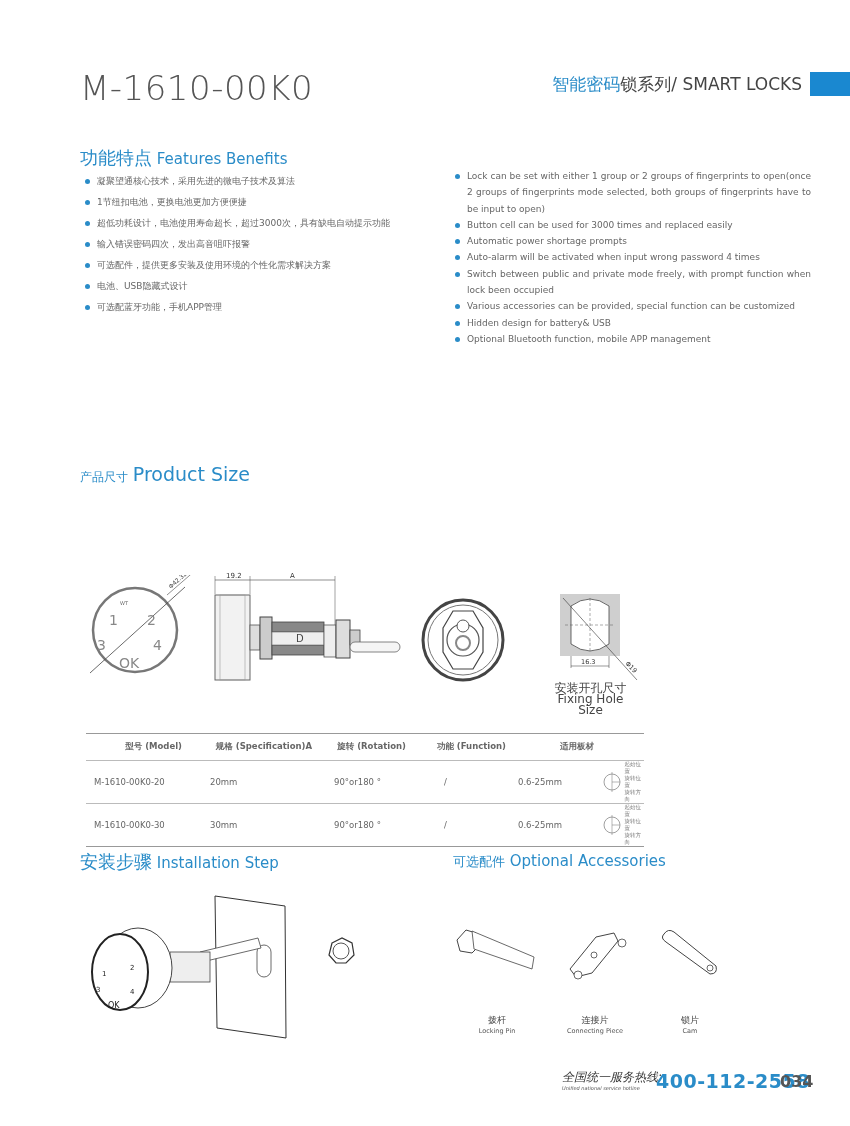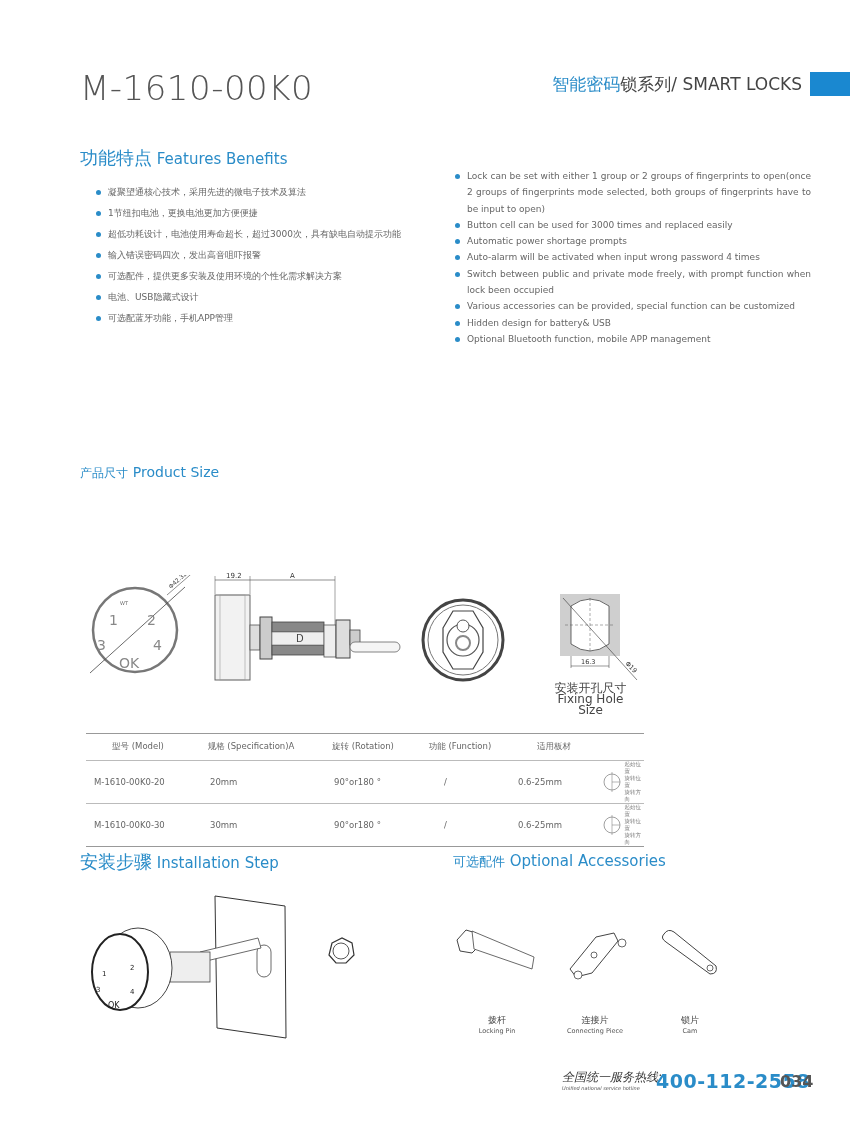"凝聚望通核心技术，采用先进的微电子技术及算法" ul.feat { margin: 16px -> 5px }
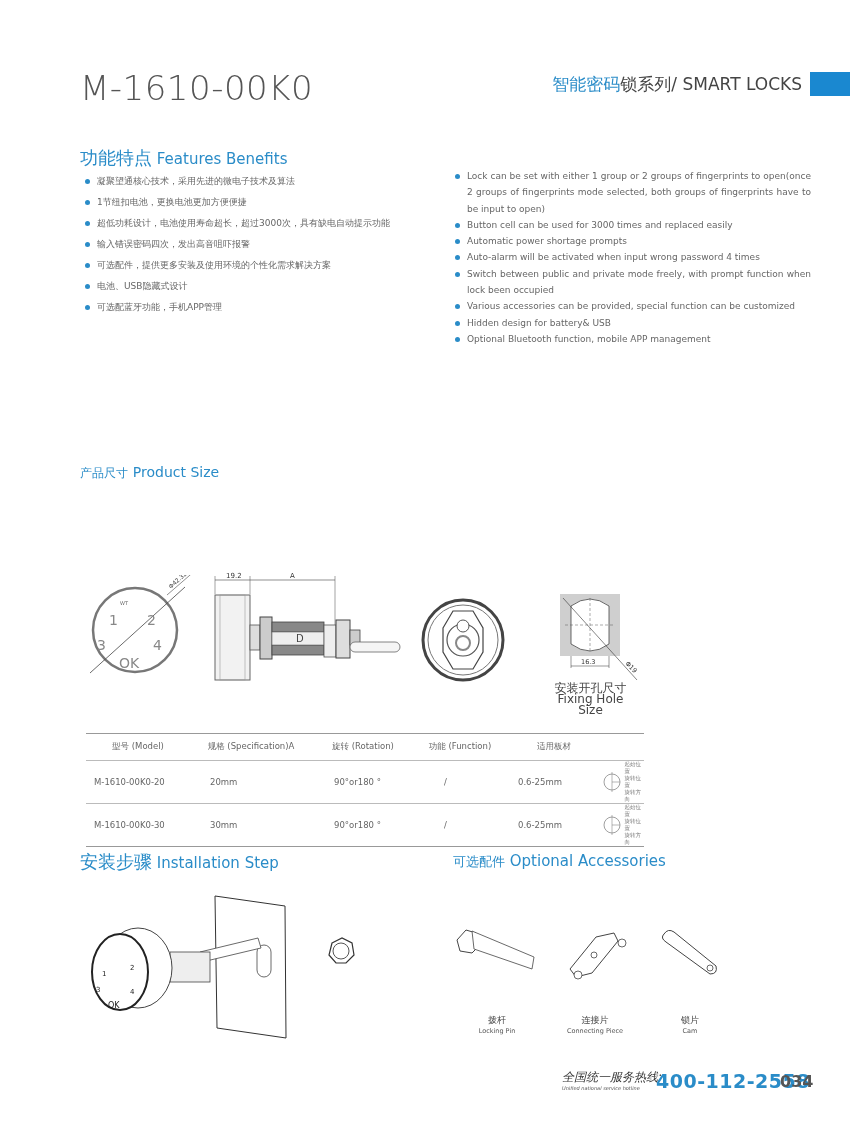"Product Size" span { font-size: 14px -> 19px }
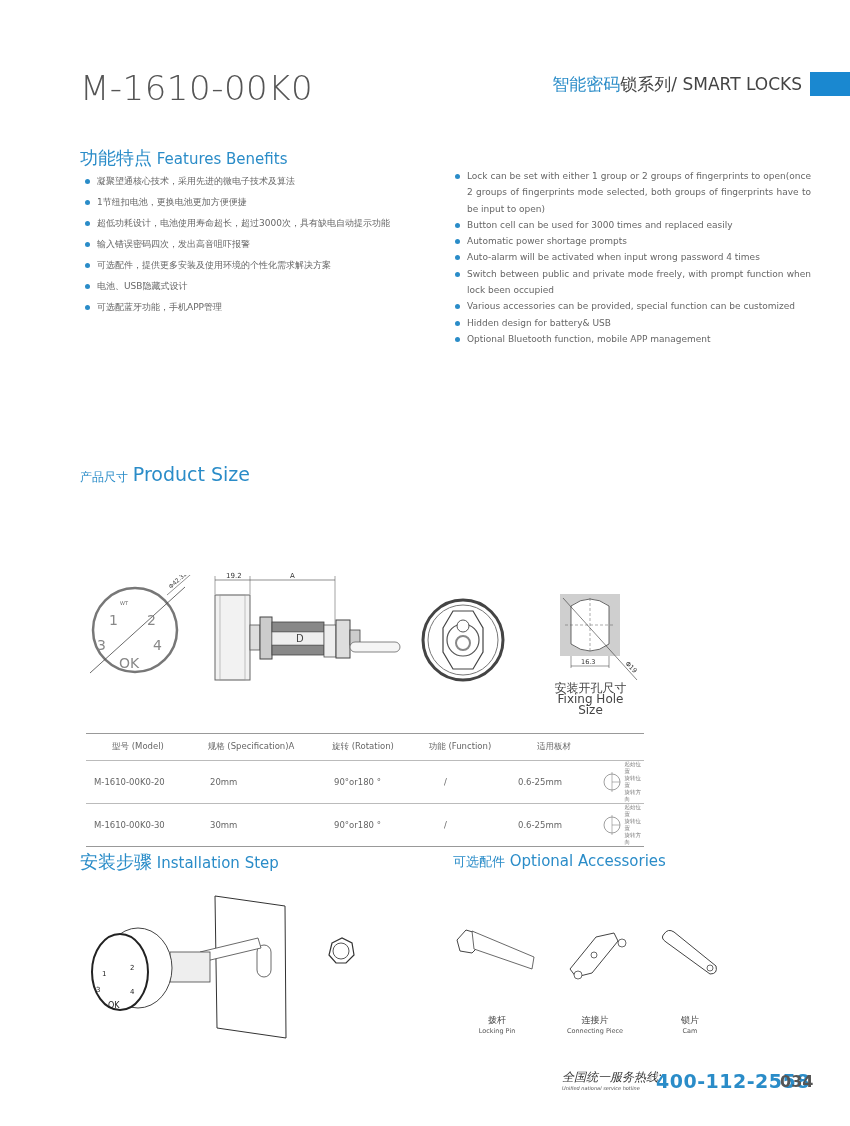"型号 (Model)" table.spec th { font-weight: normal -> bold; text-align: center -> right }
